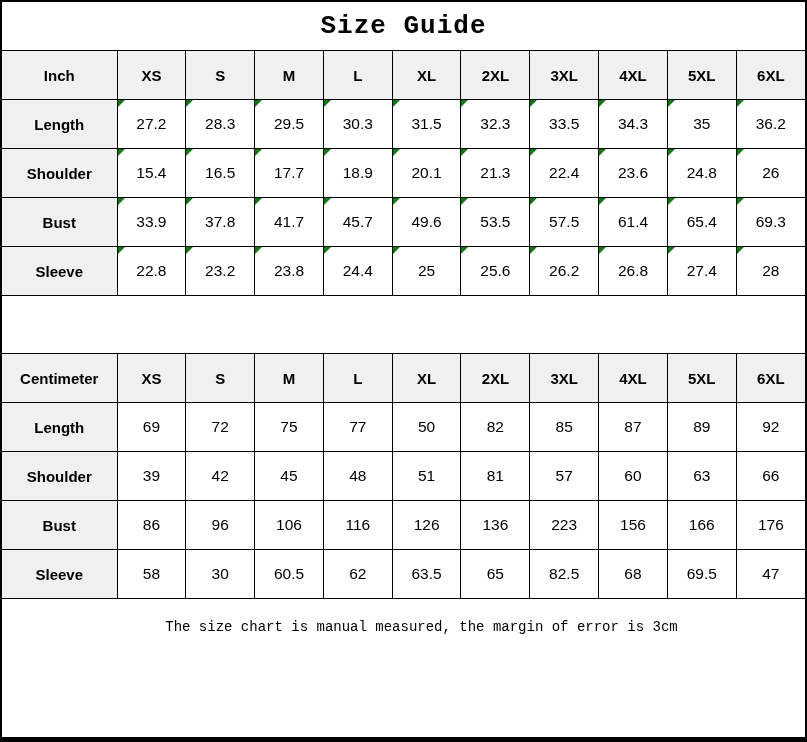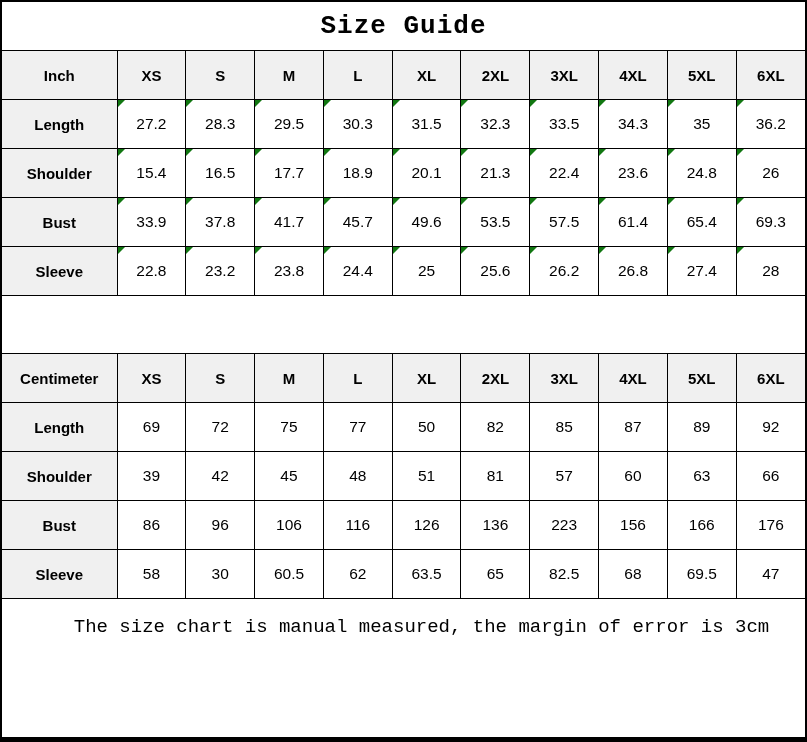"The size chart is manual" .footer-row { font-size: 19px -> 14px }
